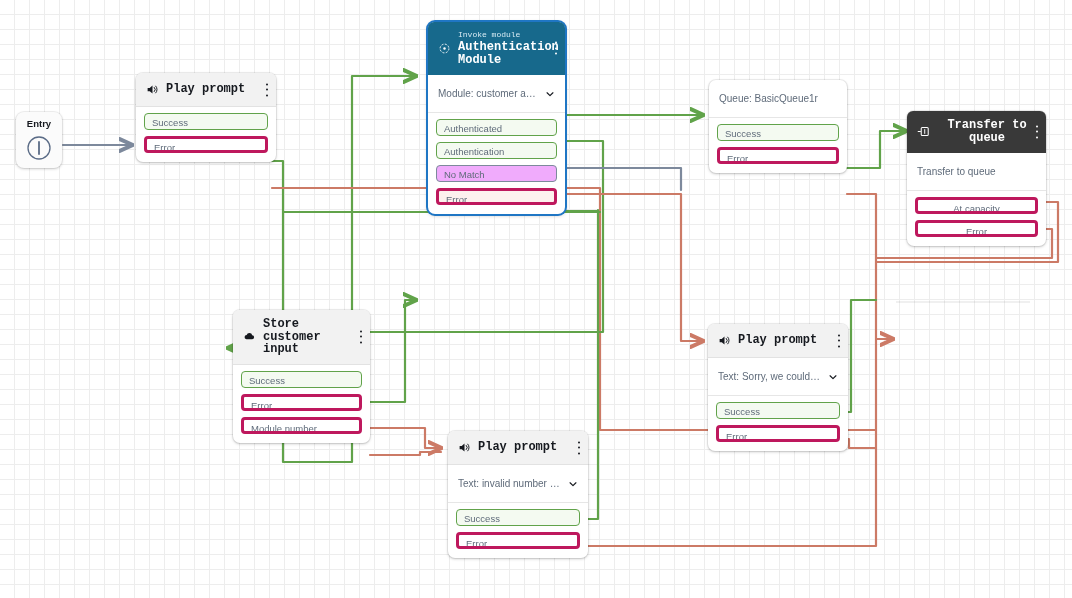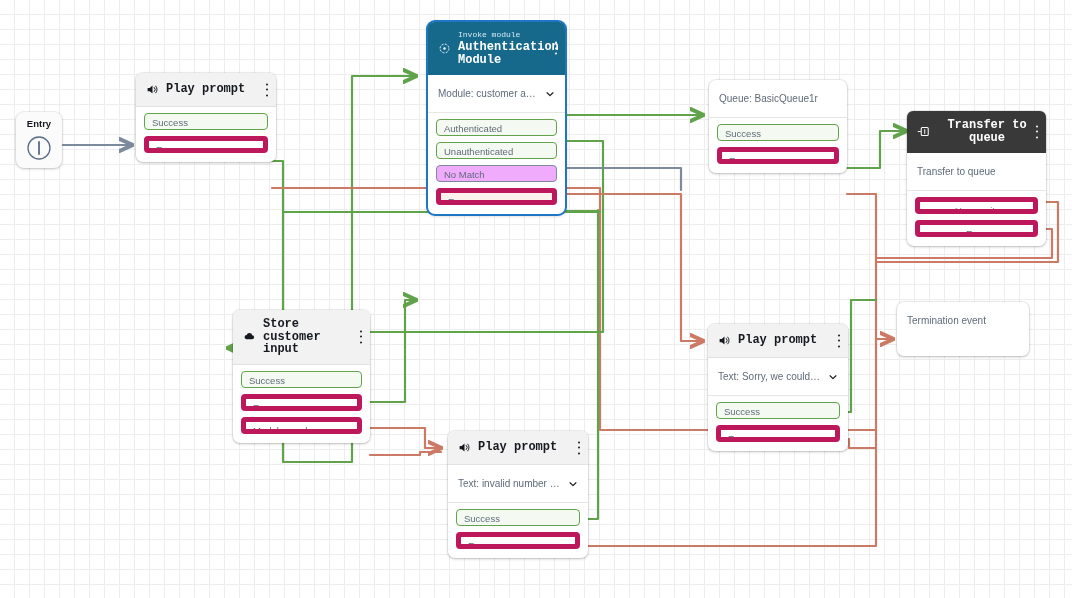"Error" .port.red { border: 5px solid #be185d -> 3px solid #be185d }
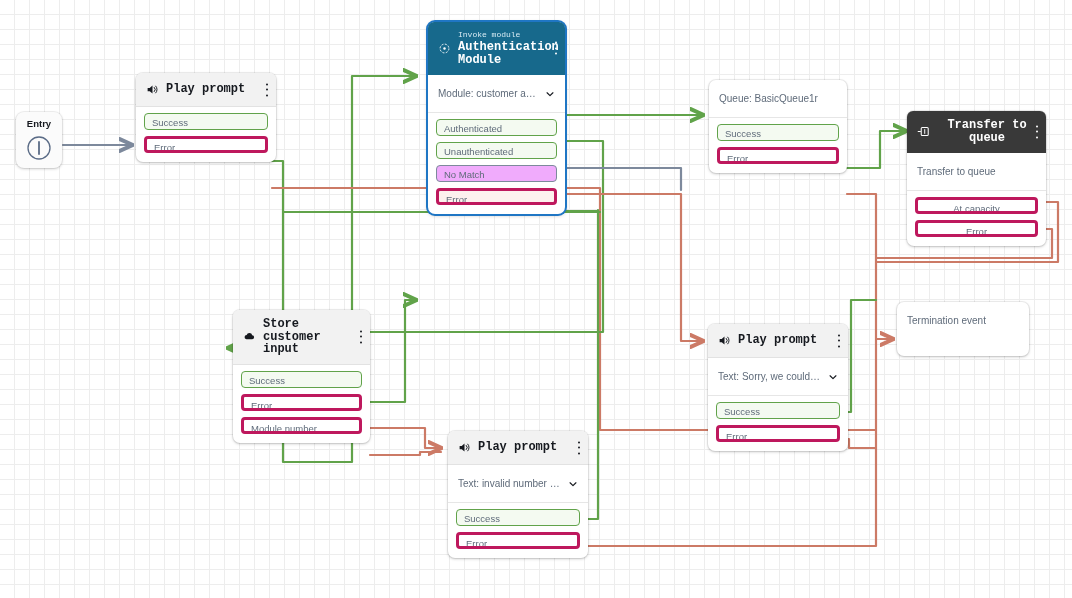"Unauthenticated" div.port { text: Unauthenticated -> Authentication }
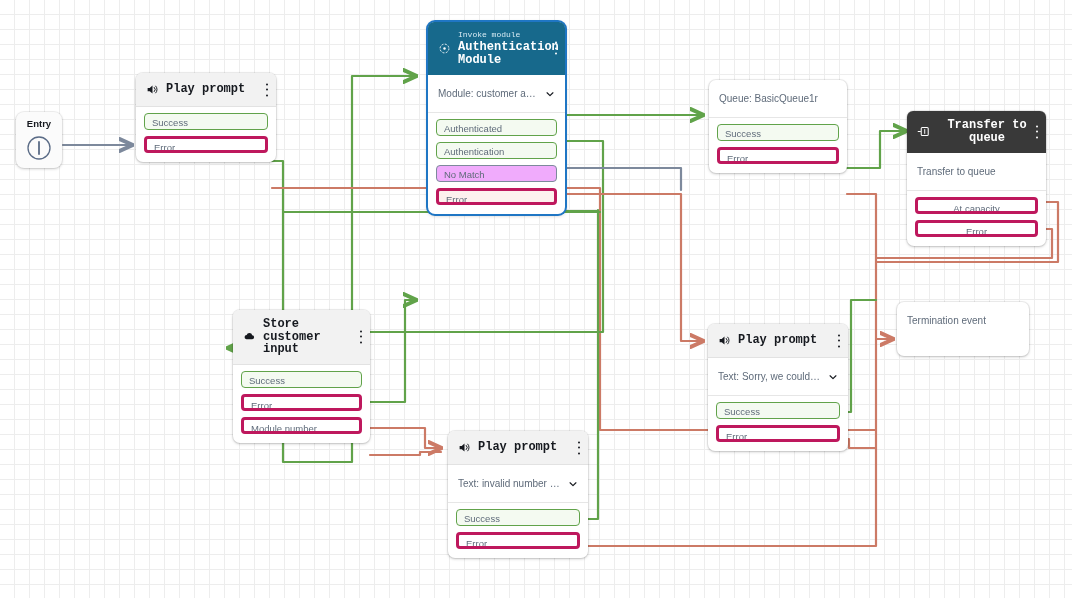"Termination event" div.nbody { html: <div> <span>Termination event</span> </div> -> none }
